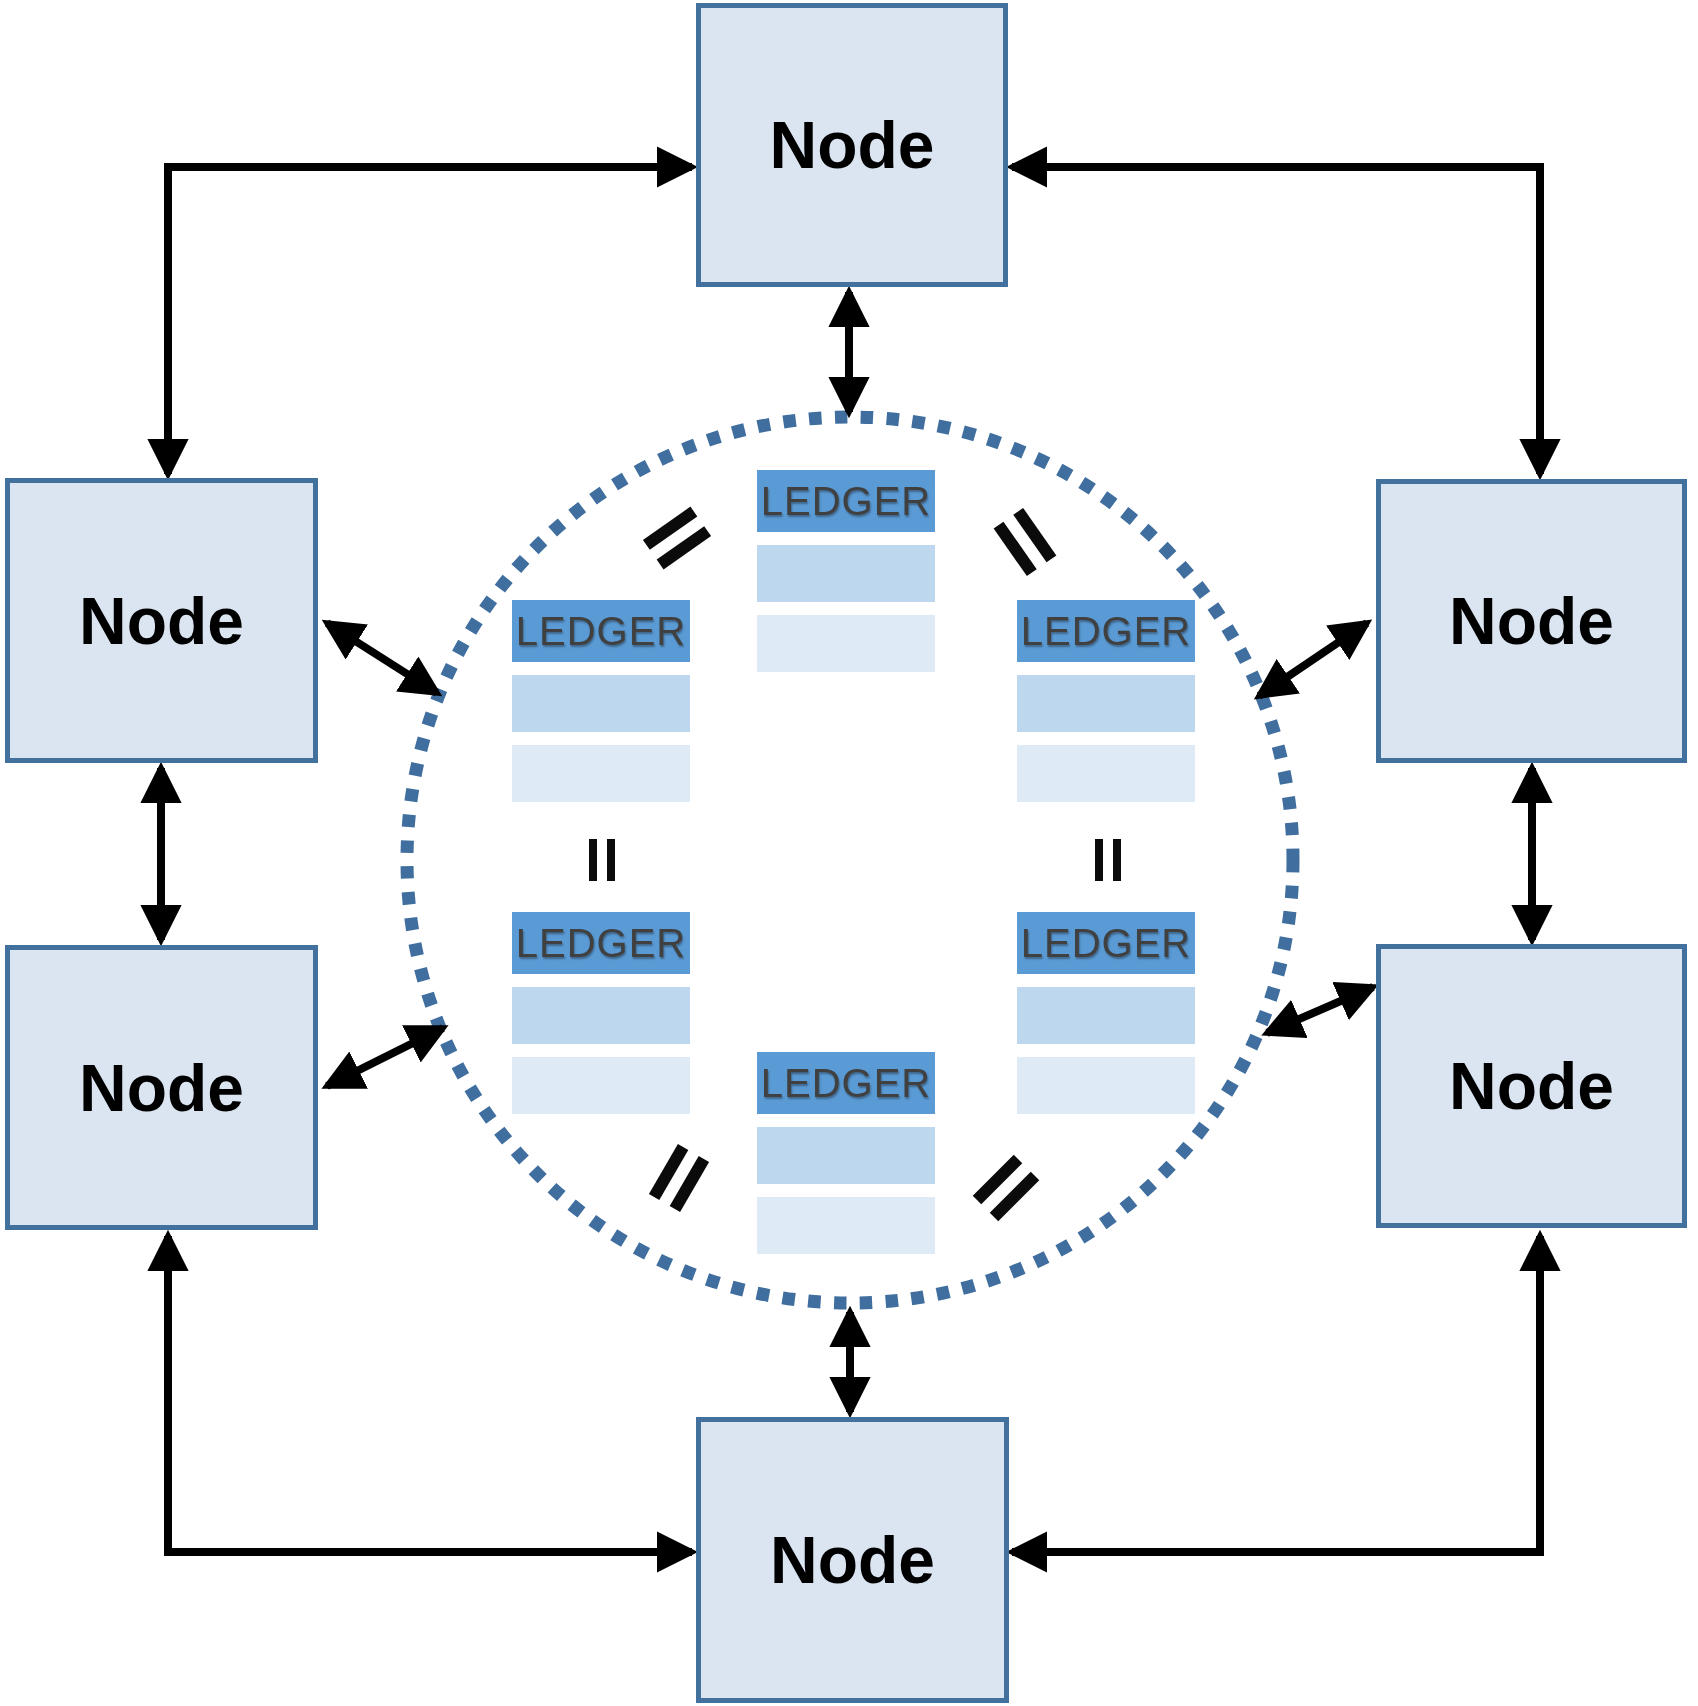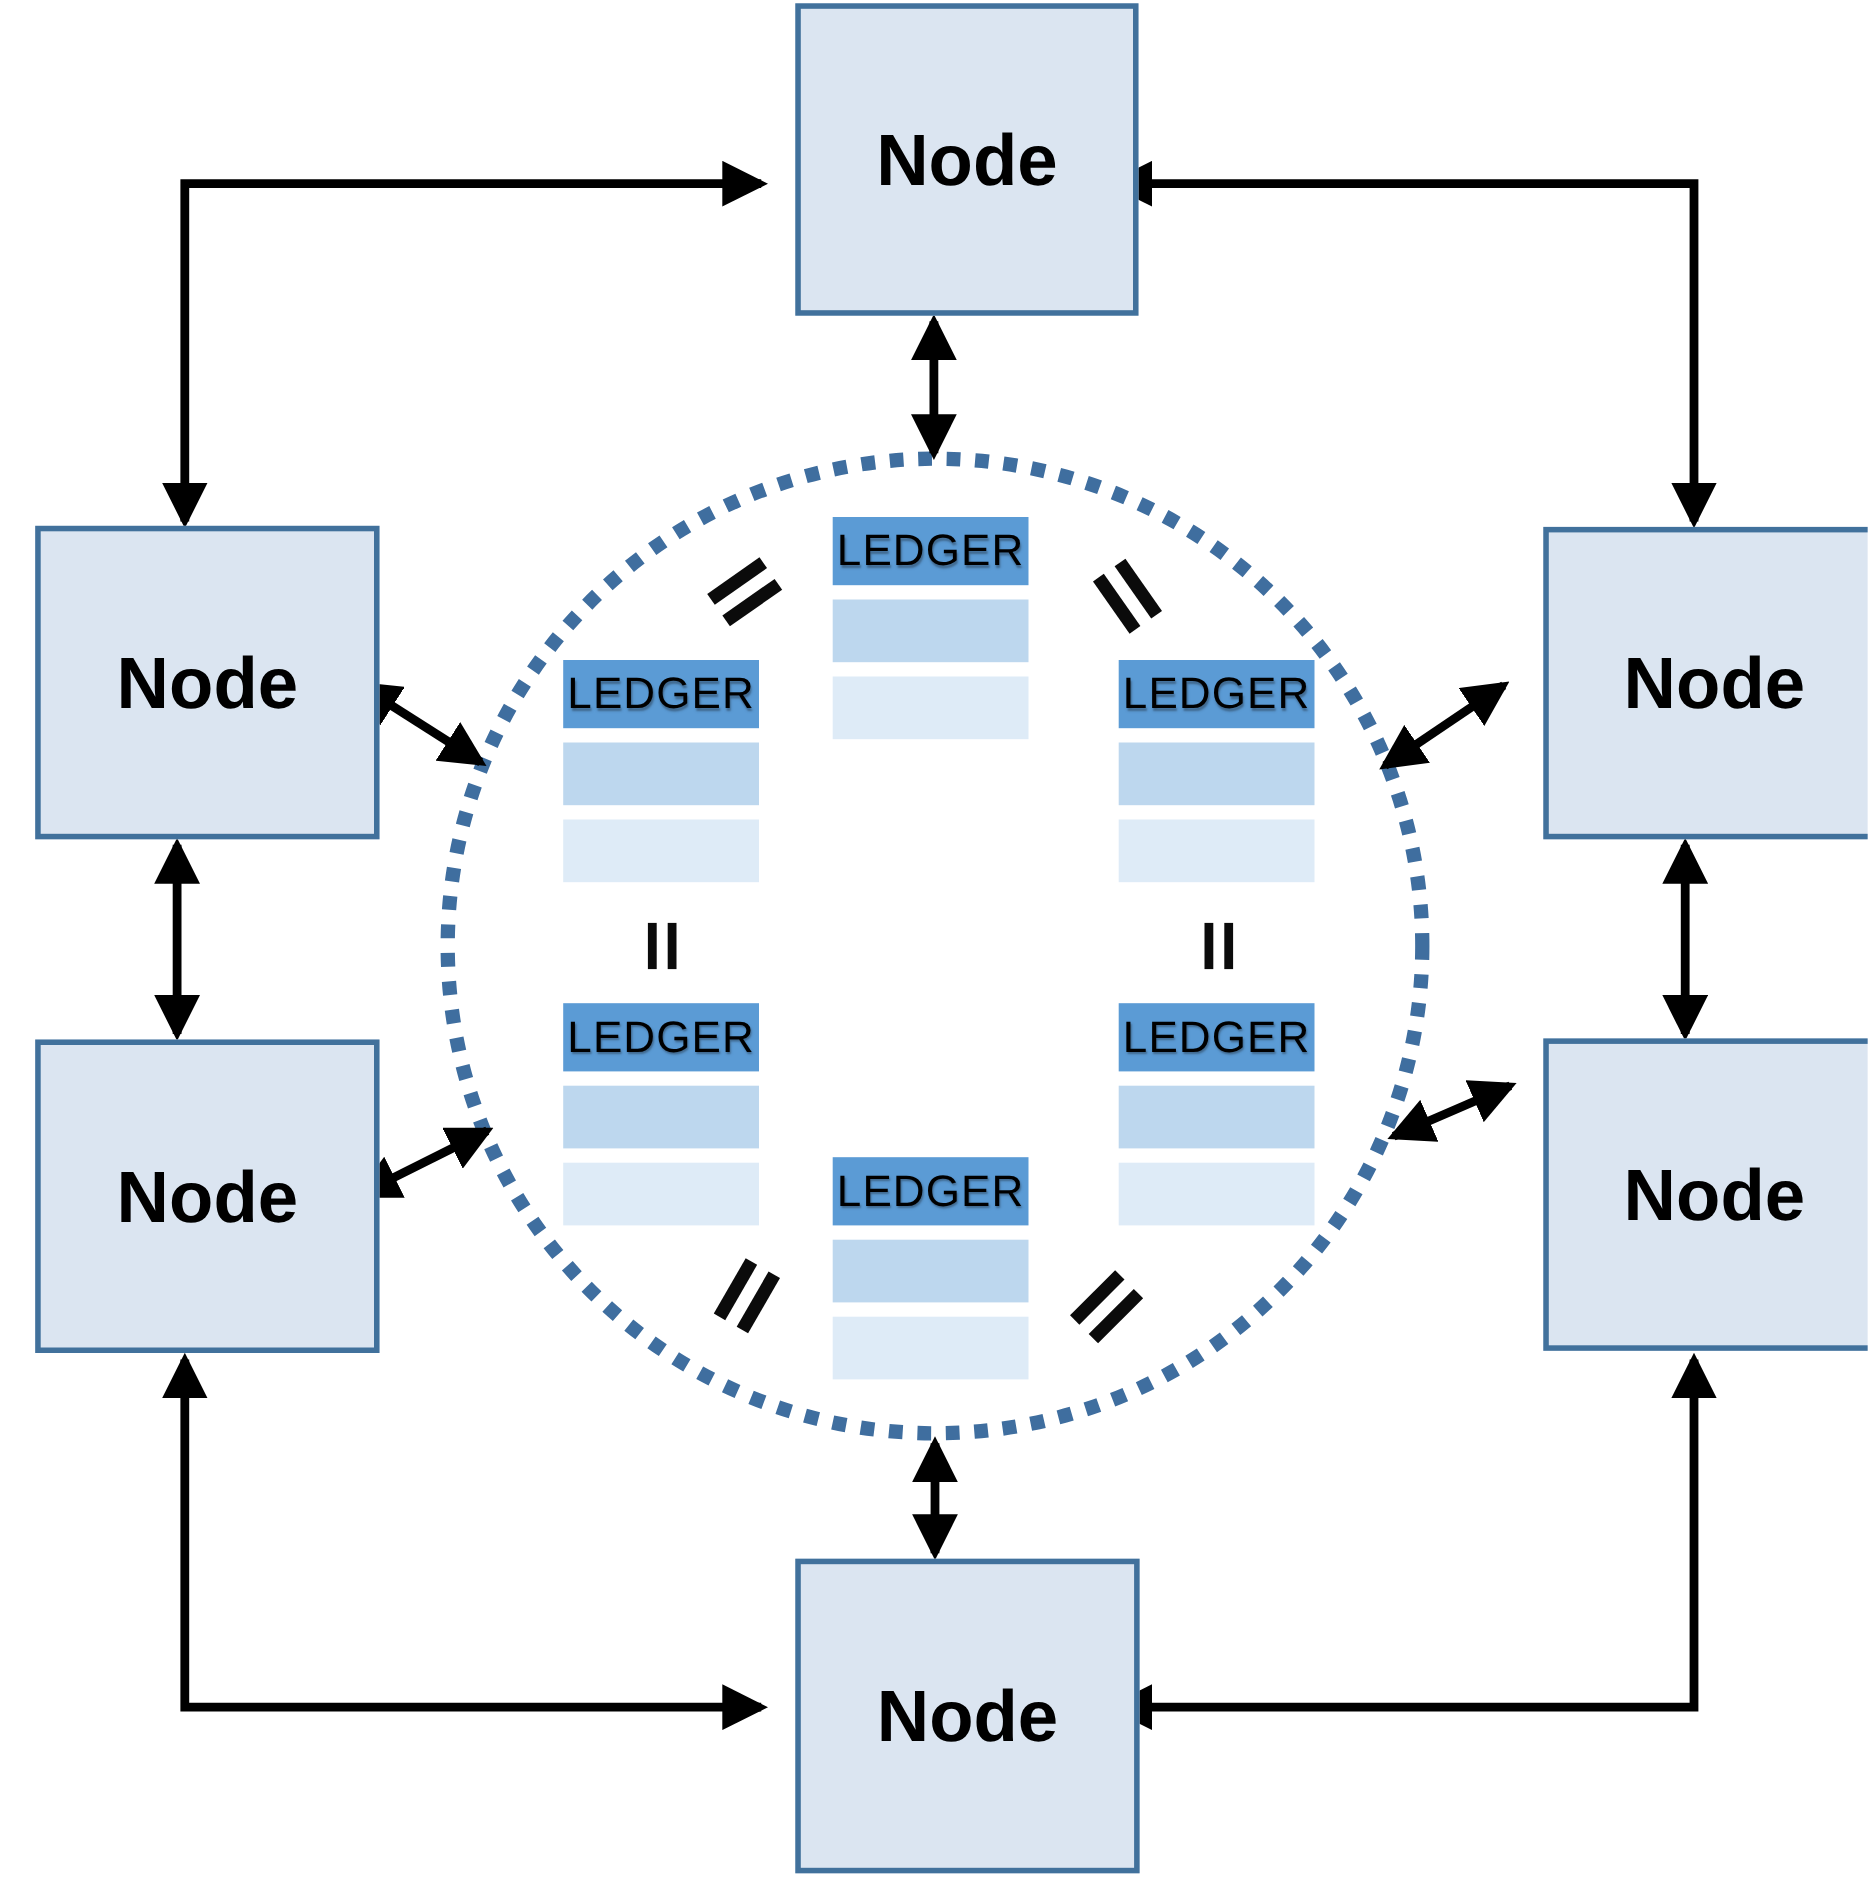"Node" .node { margin-left: 27px -> none }
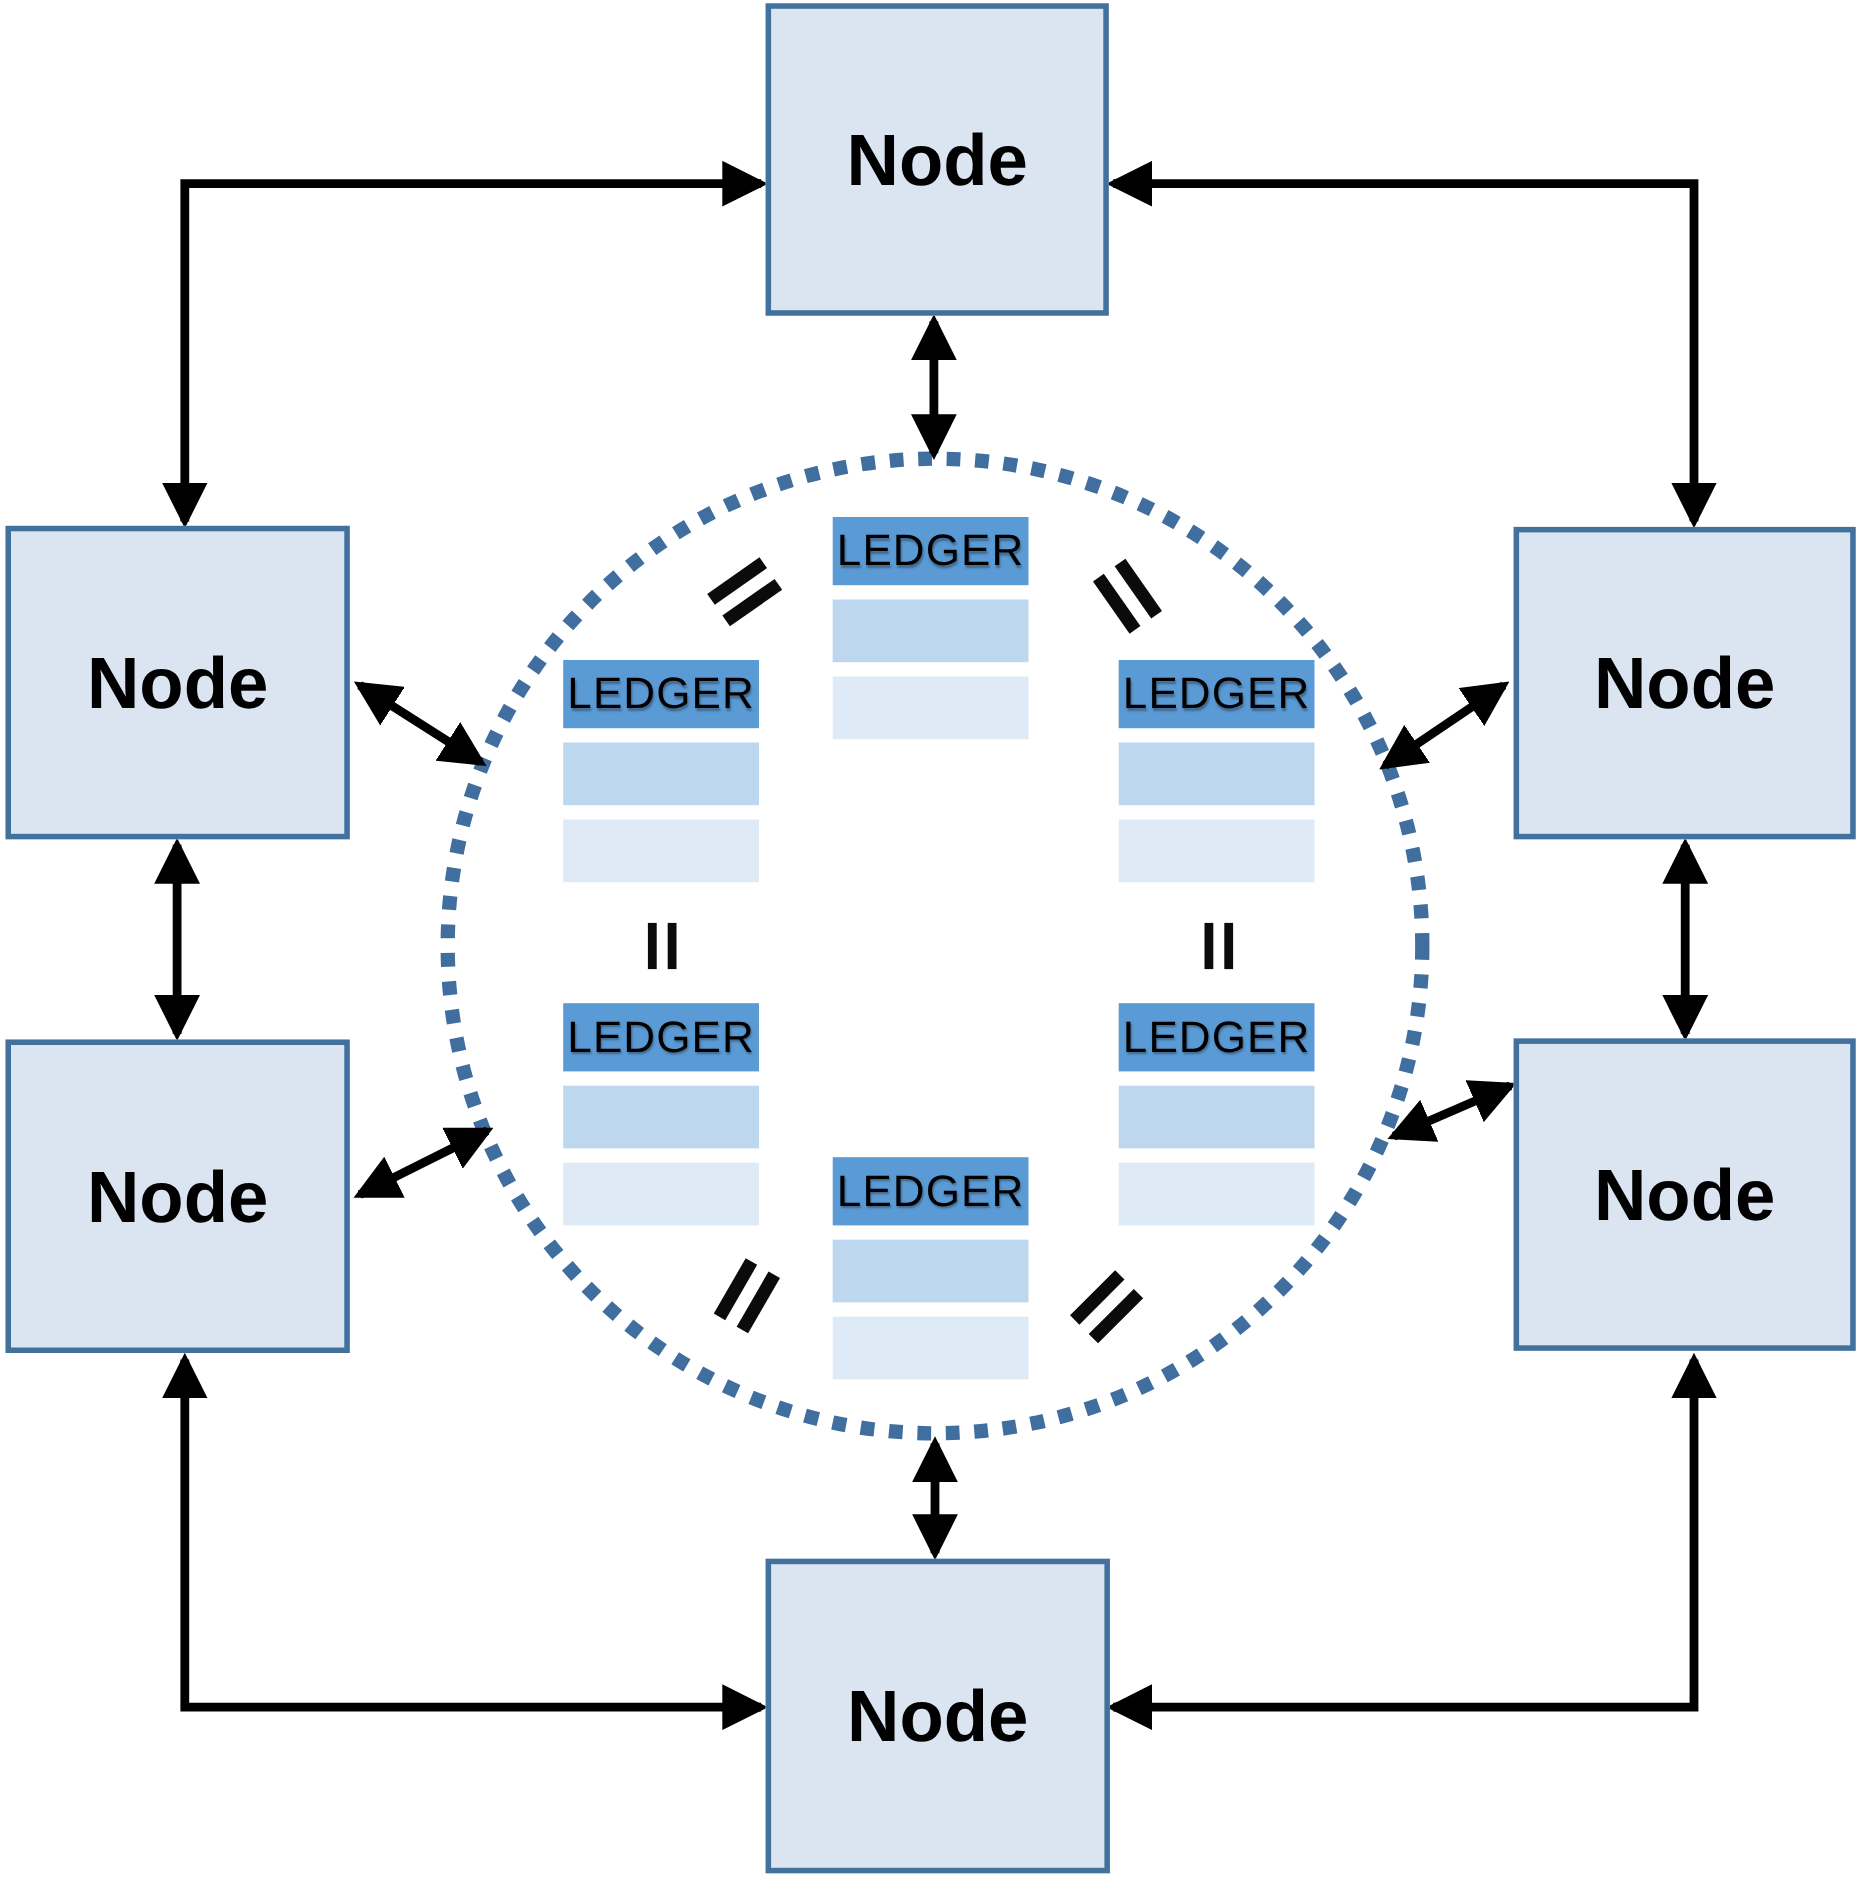"LEDGER" .ledger .hdr { color: #000000 -> #404040 }
